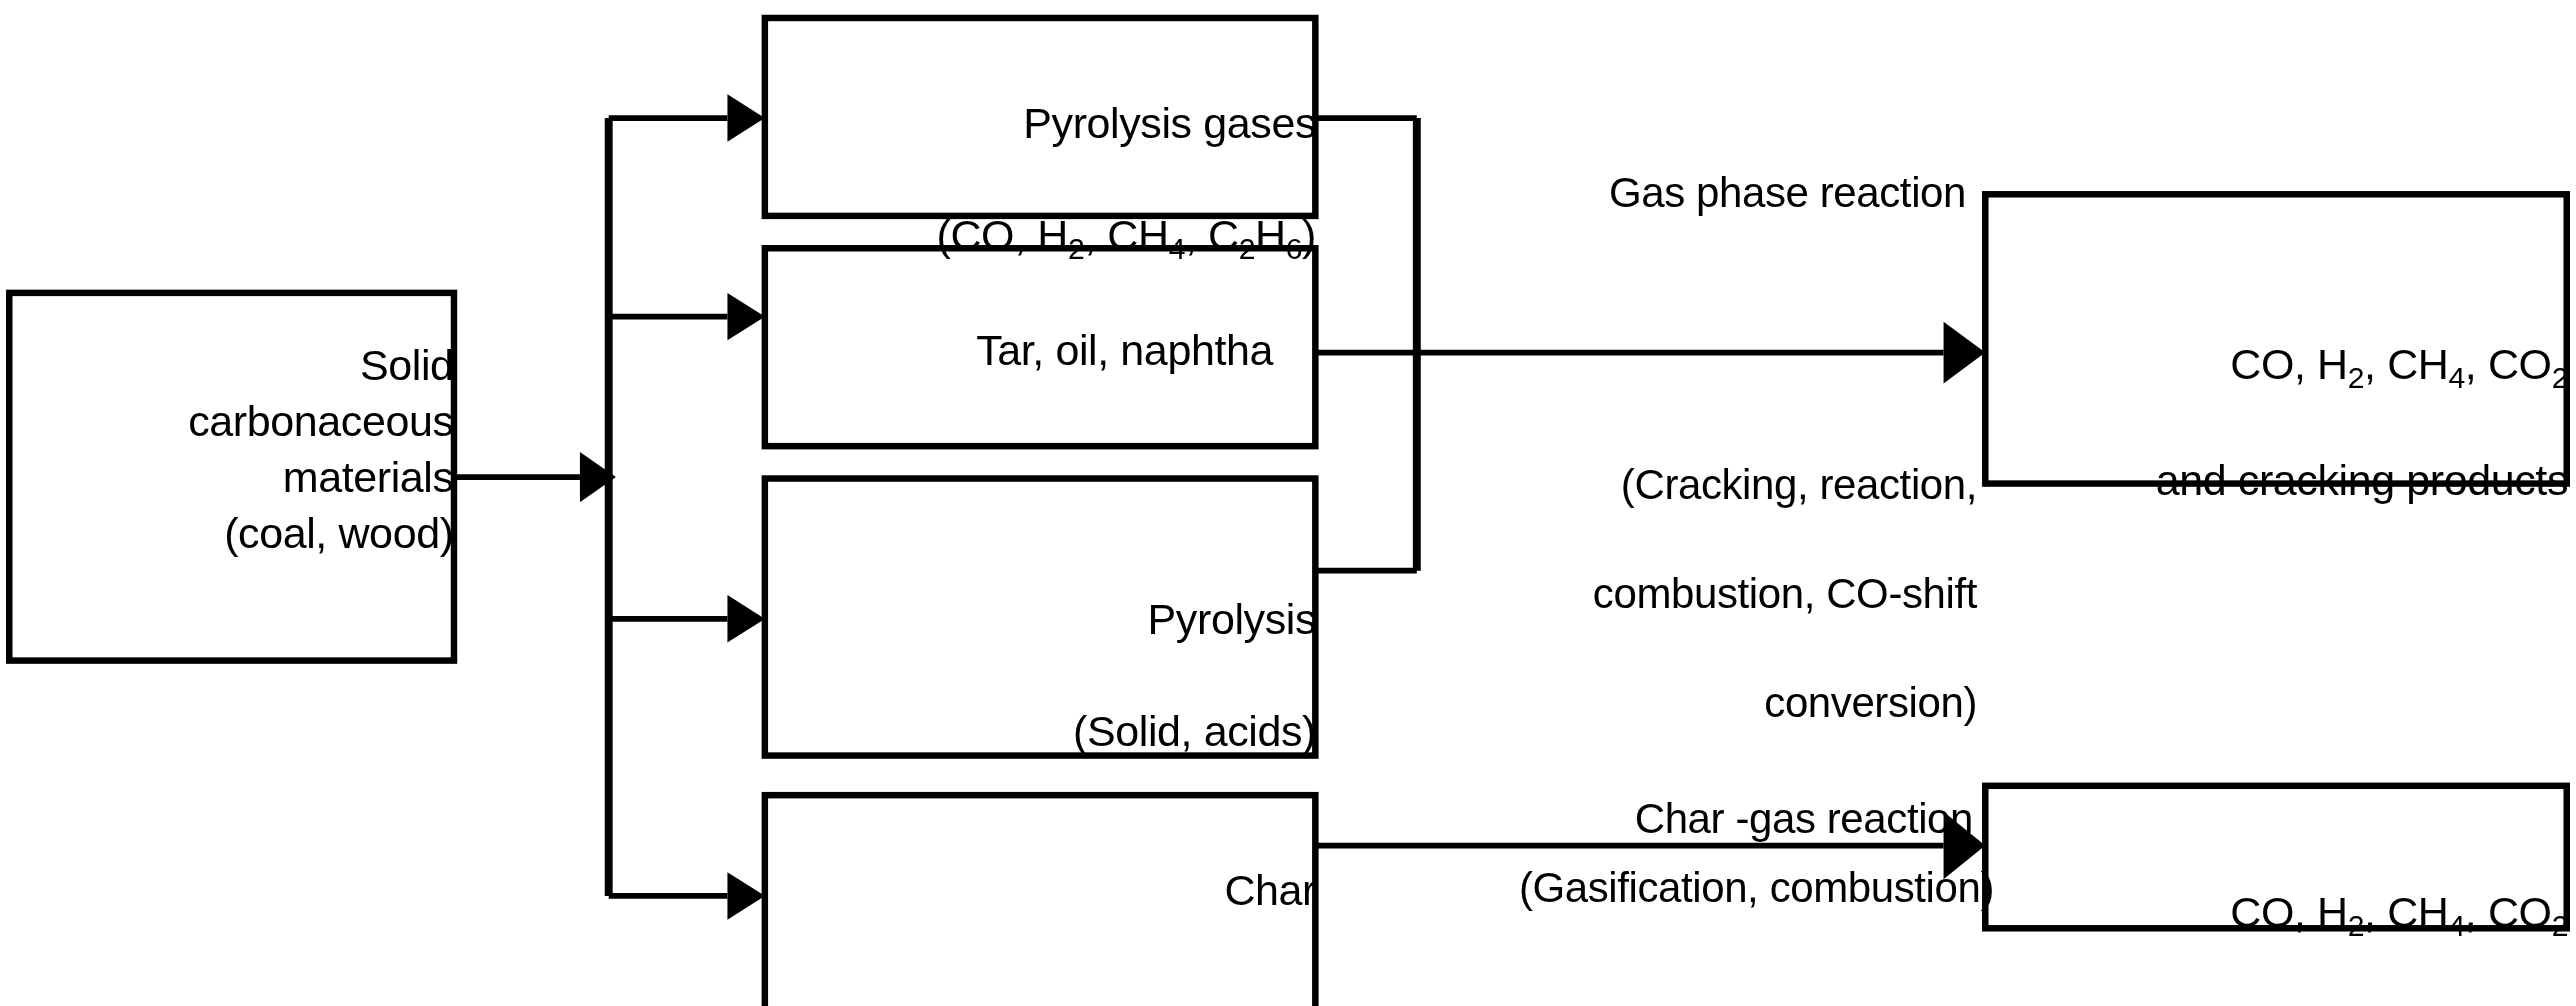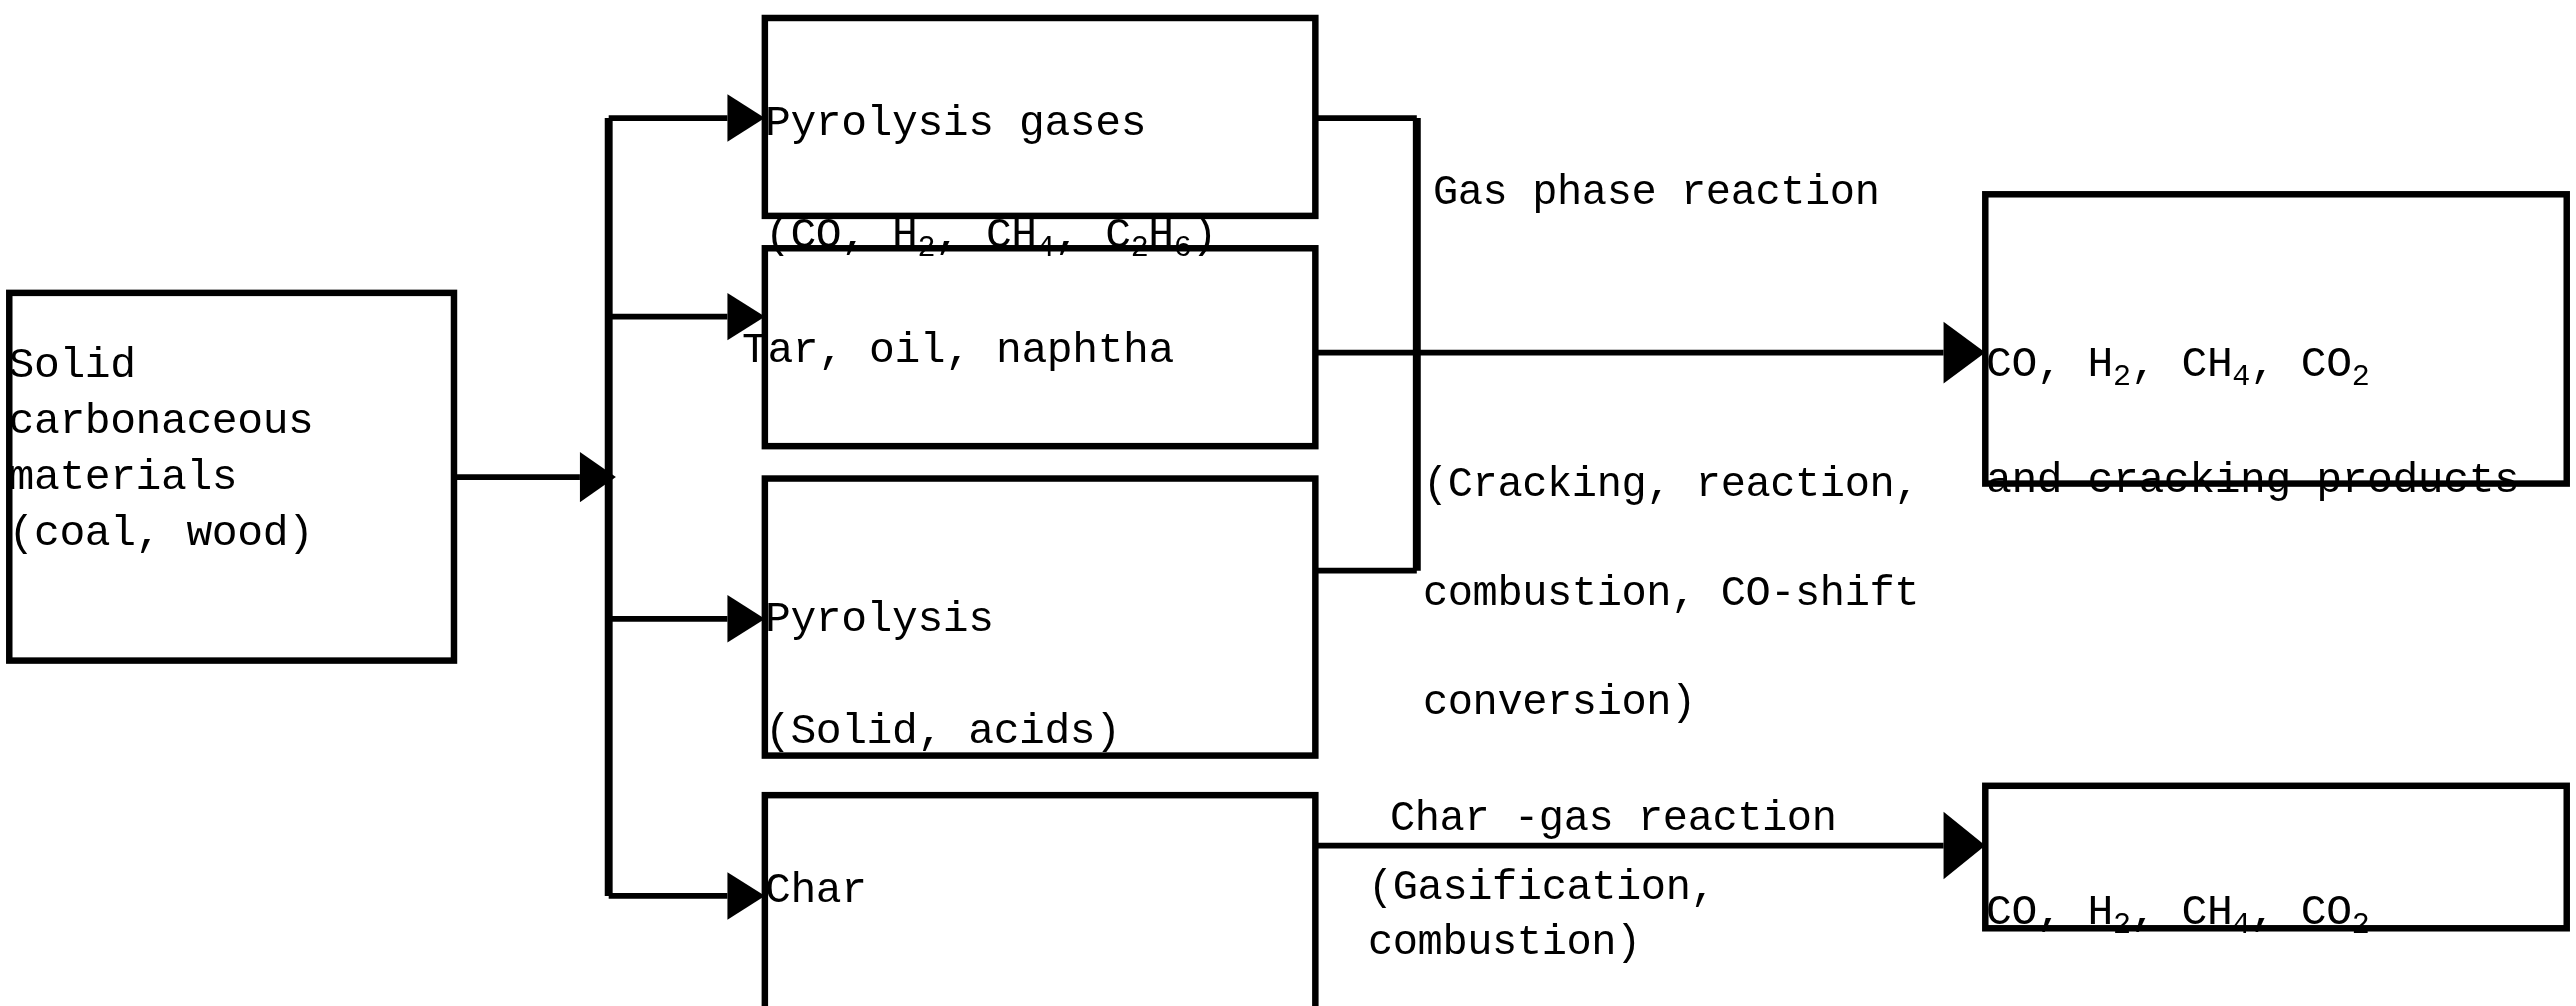"Pyrolysis gases" .lbl { font-family: Liberation Mono, monospace -> Liberation Sans, sans-serif; text-align: left -> right }
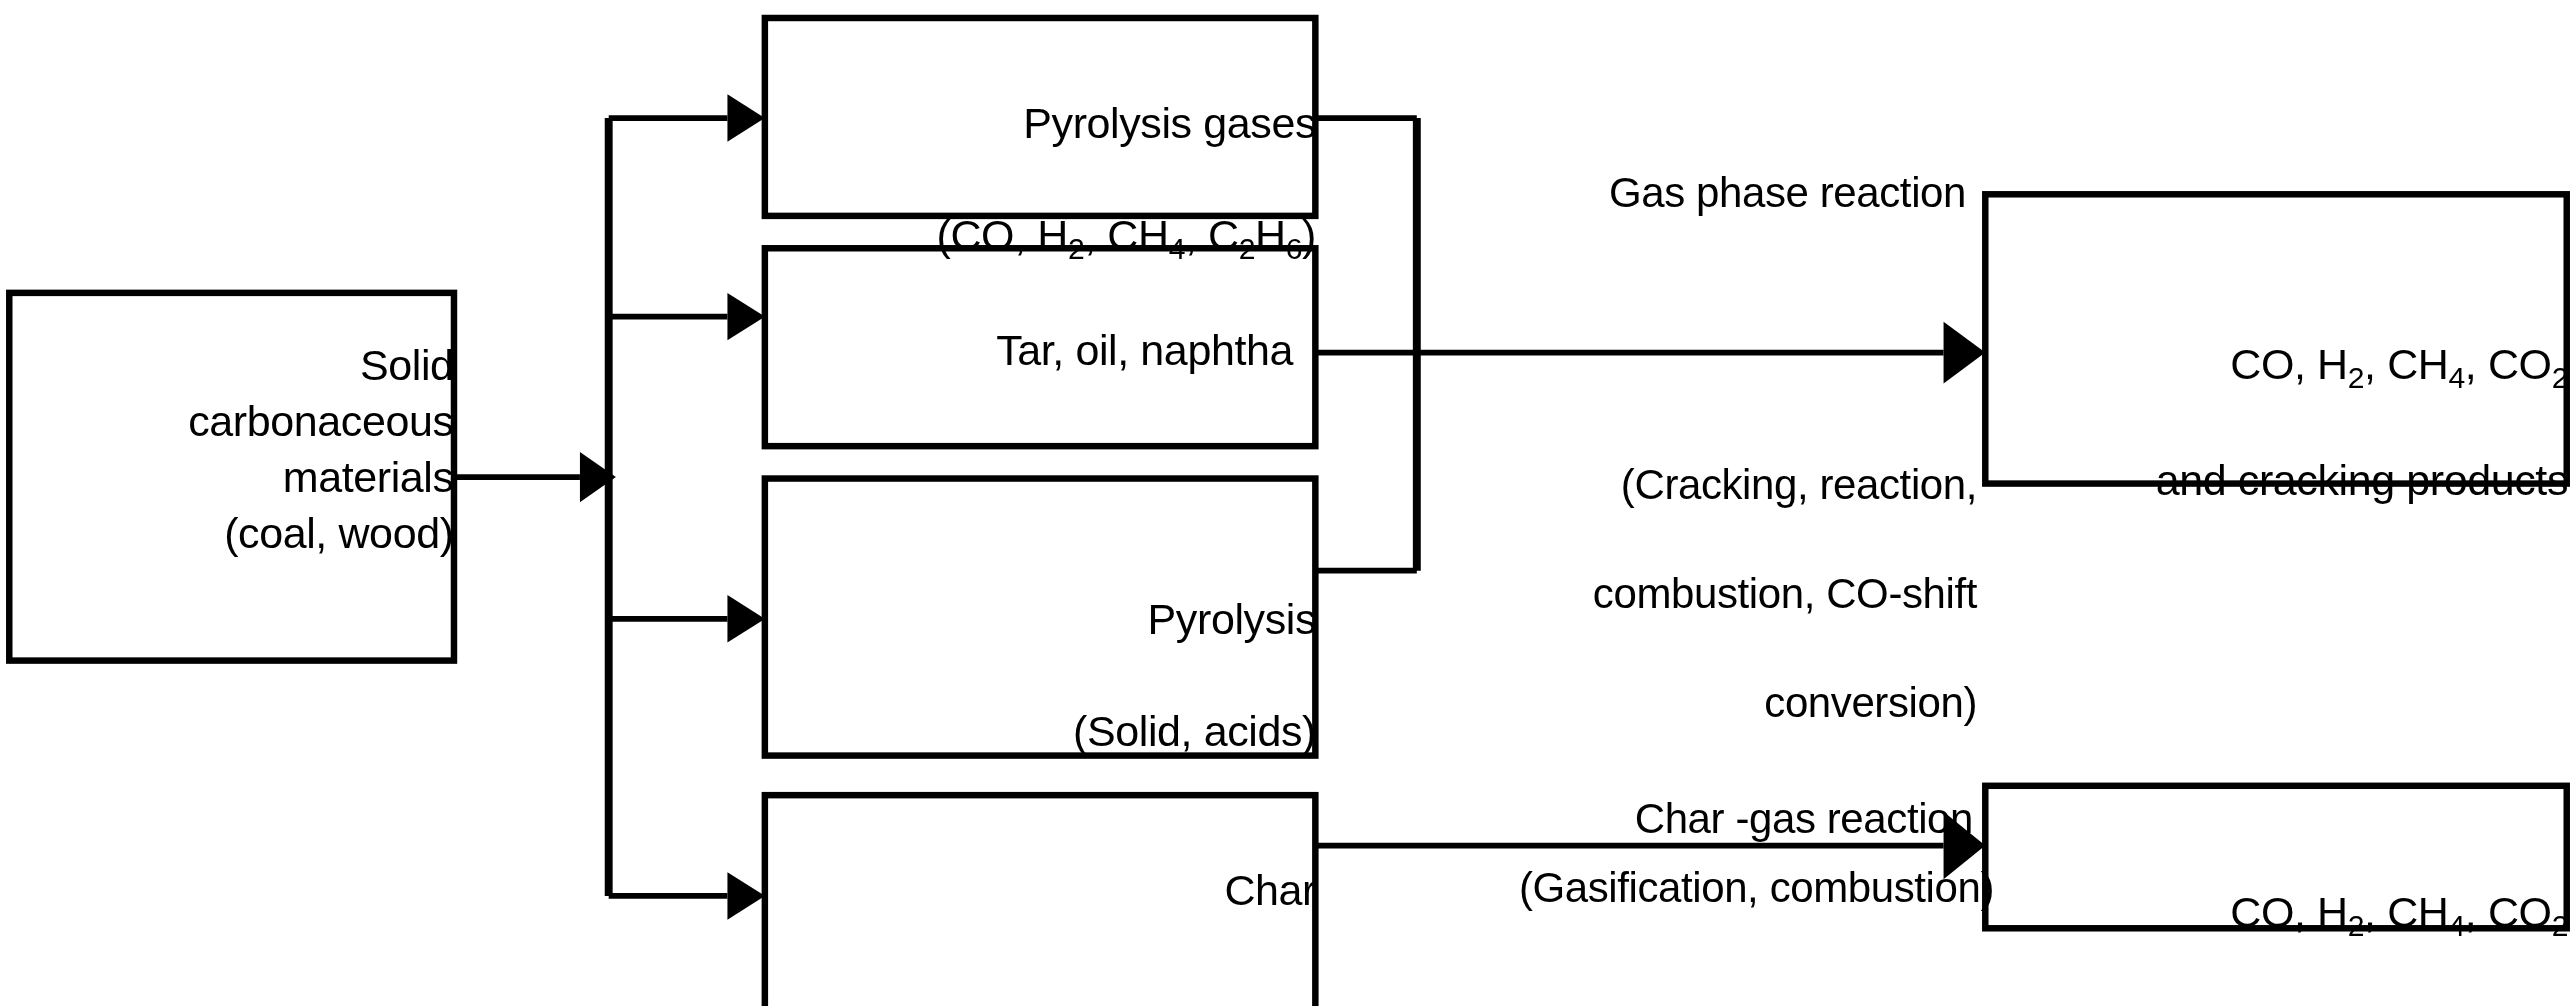"Tar, oil, naphtha" #lbl-tar { left: 742px -> 722px }
